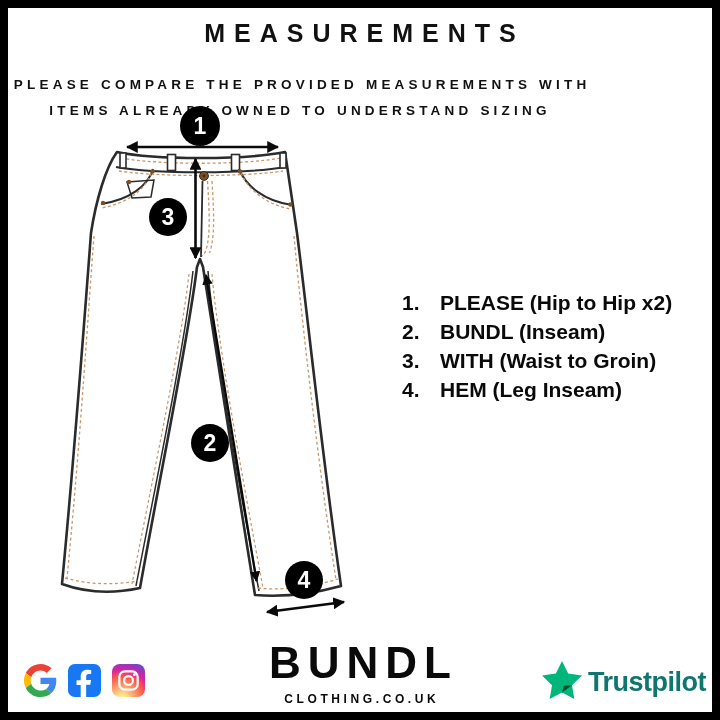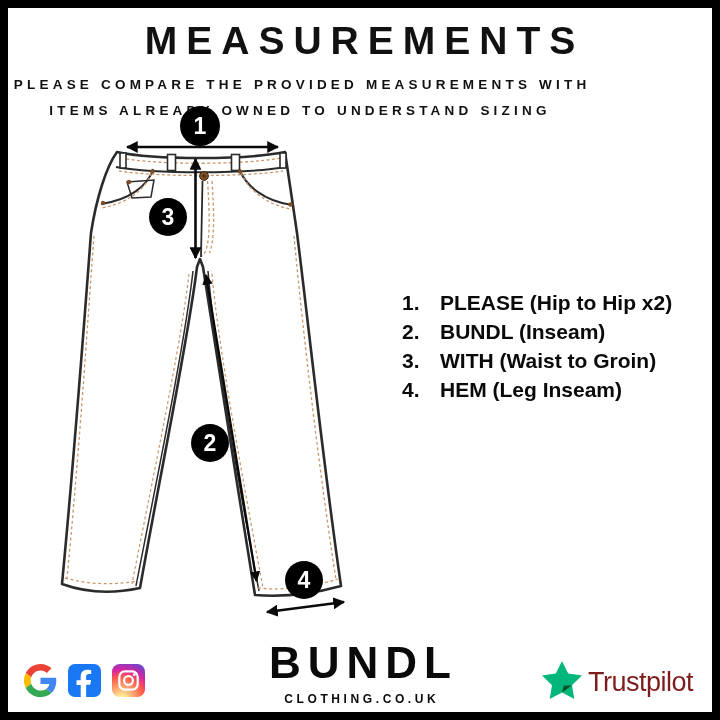"MEASUREMENTS" .title { font-size: 39px -> 25px }
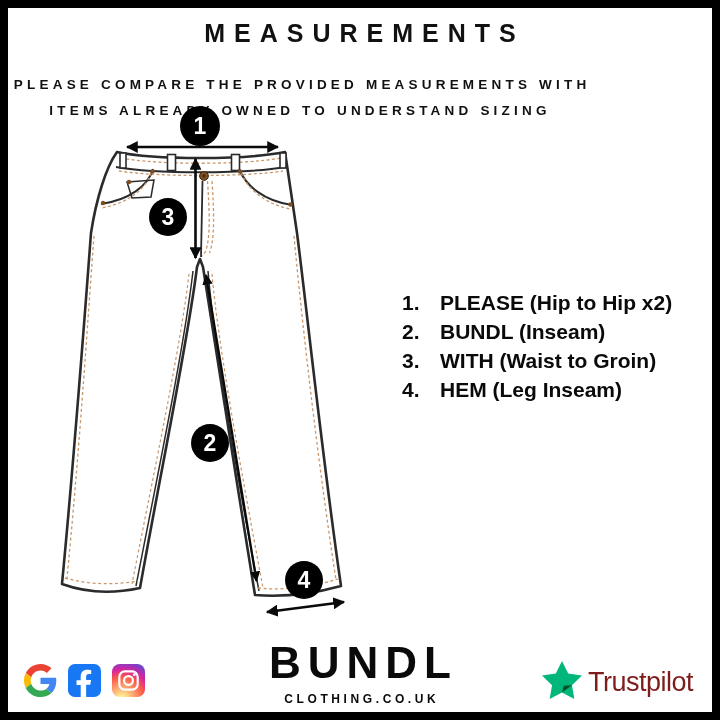"Trustpilot" .trustpilot-word { color: #7f1d1d -> #0f766e; font-weight: normal -> bold }
